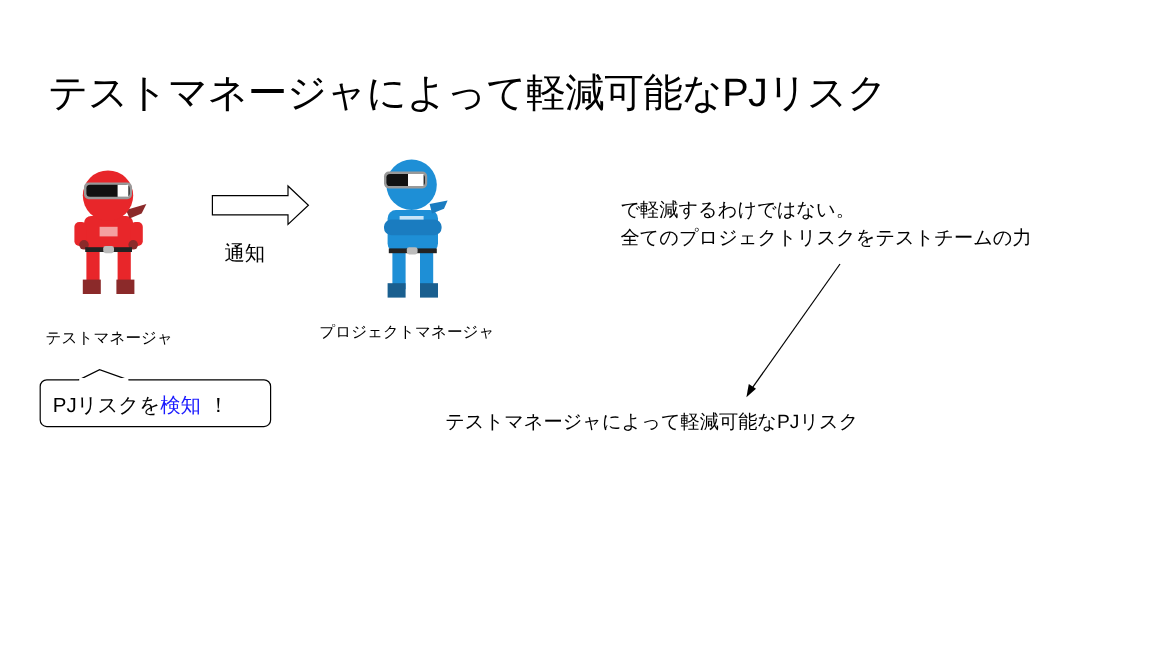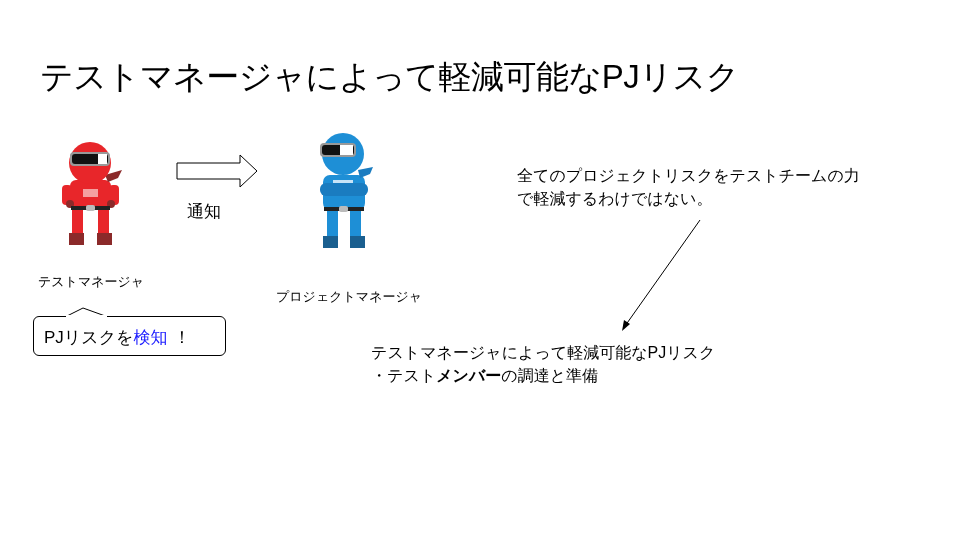"全てのプロジェクトリスクをテストチームの力" div { order: before "で軽減するわけではない。" -> after "で軽減するわけではない。" }
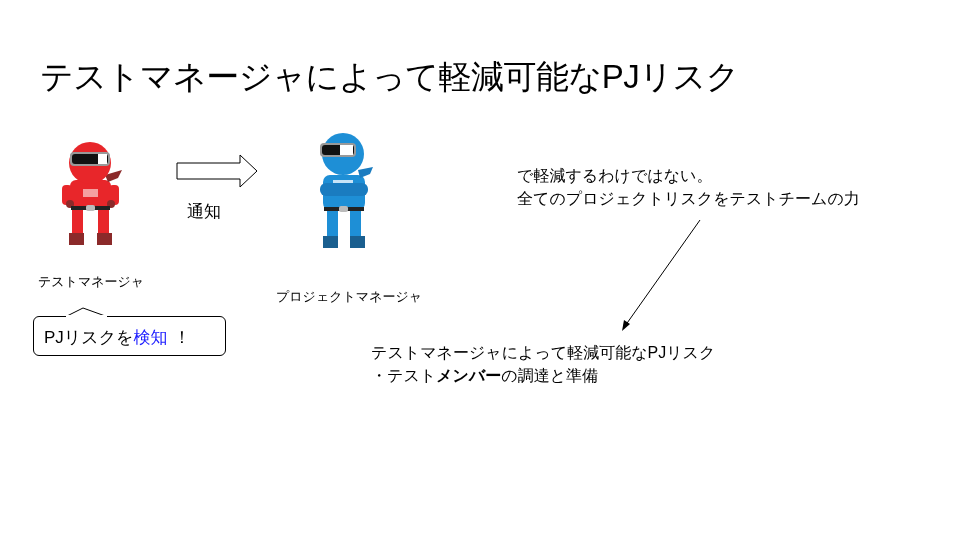"プロジェクトマネージャ" div.abs { left: 276px -> 266px; margin-top: 20px -> none }
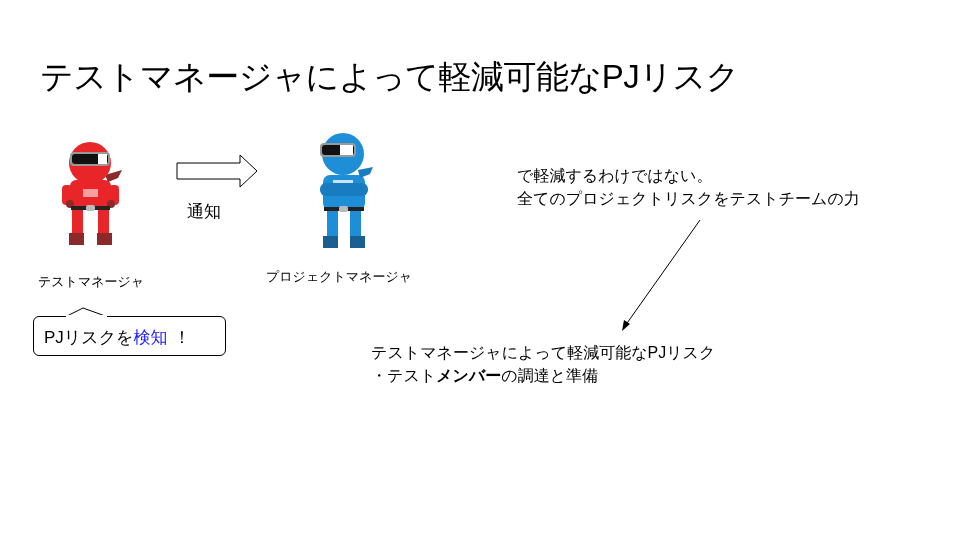"・テストメンバーの調達と準備" div { html: <div> <span>・テスト</span><b>メンバー</b><span>の調達と準備</span> </div> -> none }
